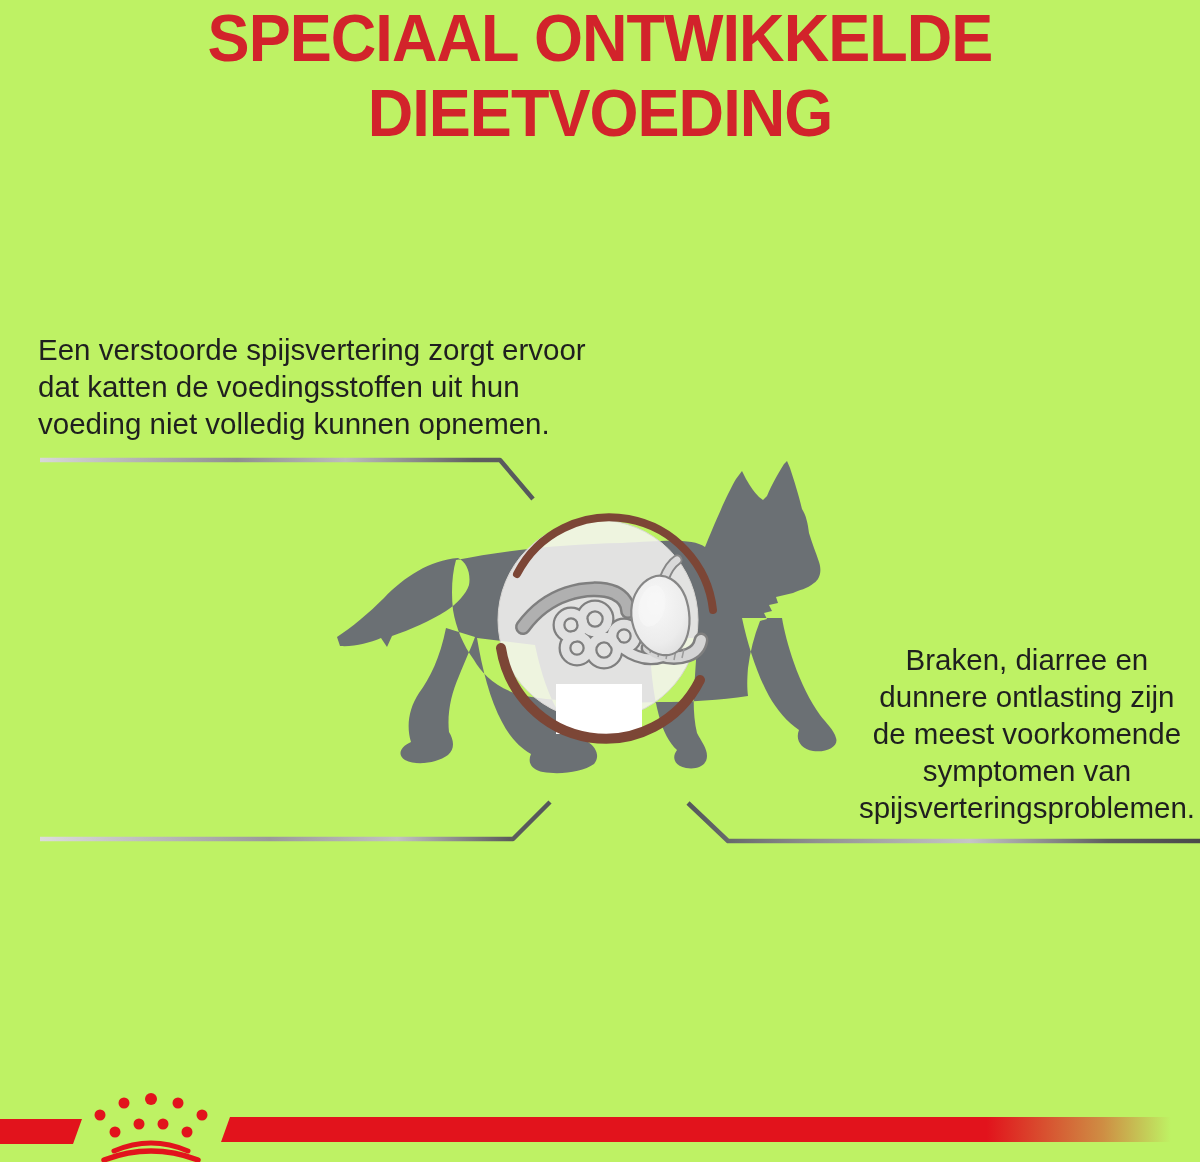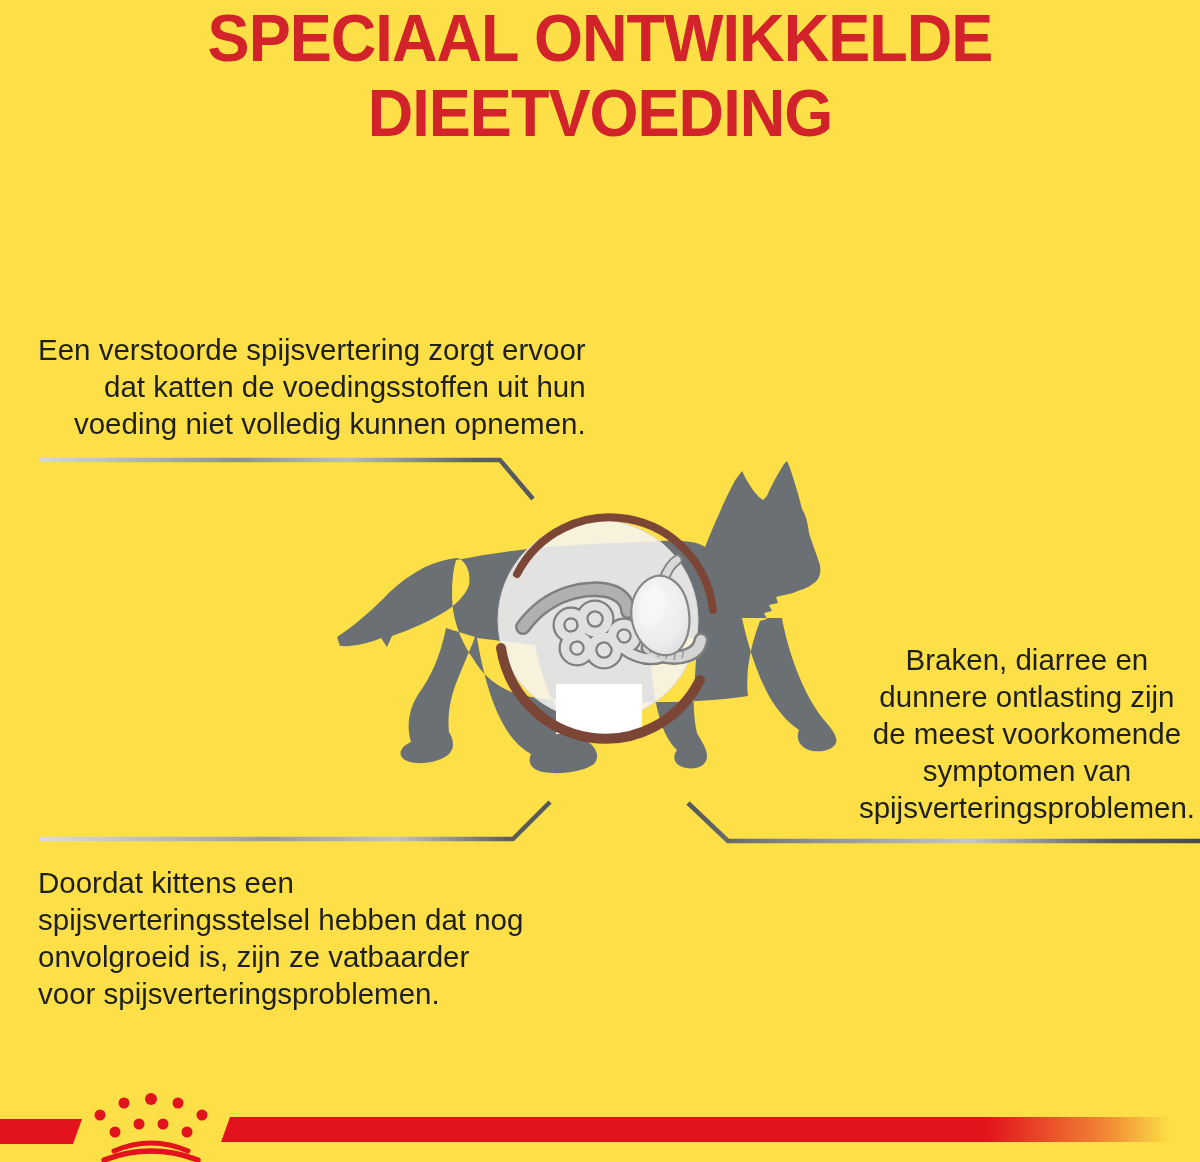"SPECIAAL ONTWIKKELDE" .canvas { background: #fde047 -> #bef264 }
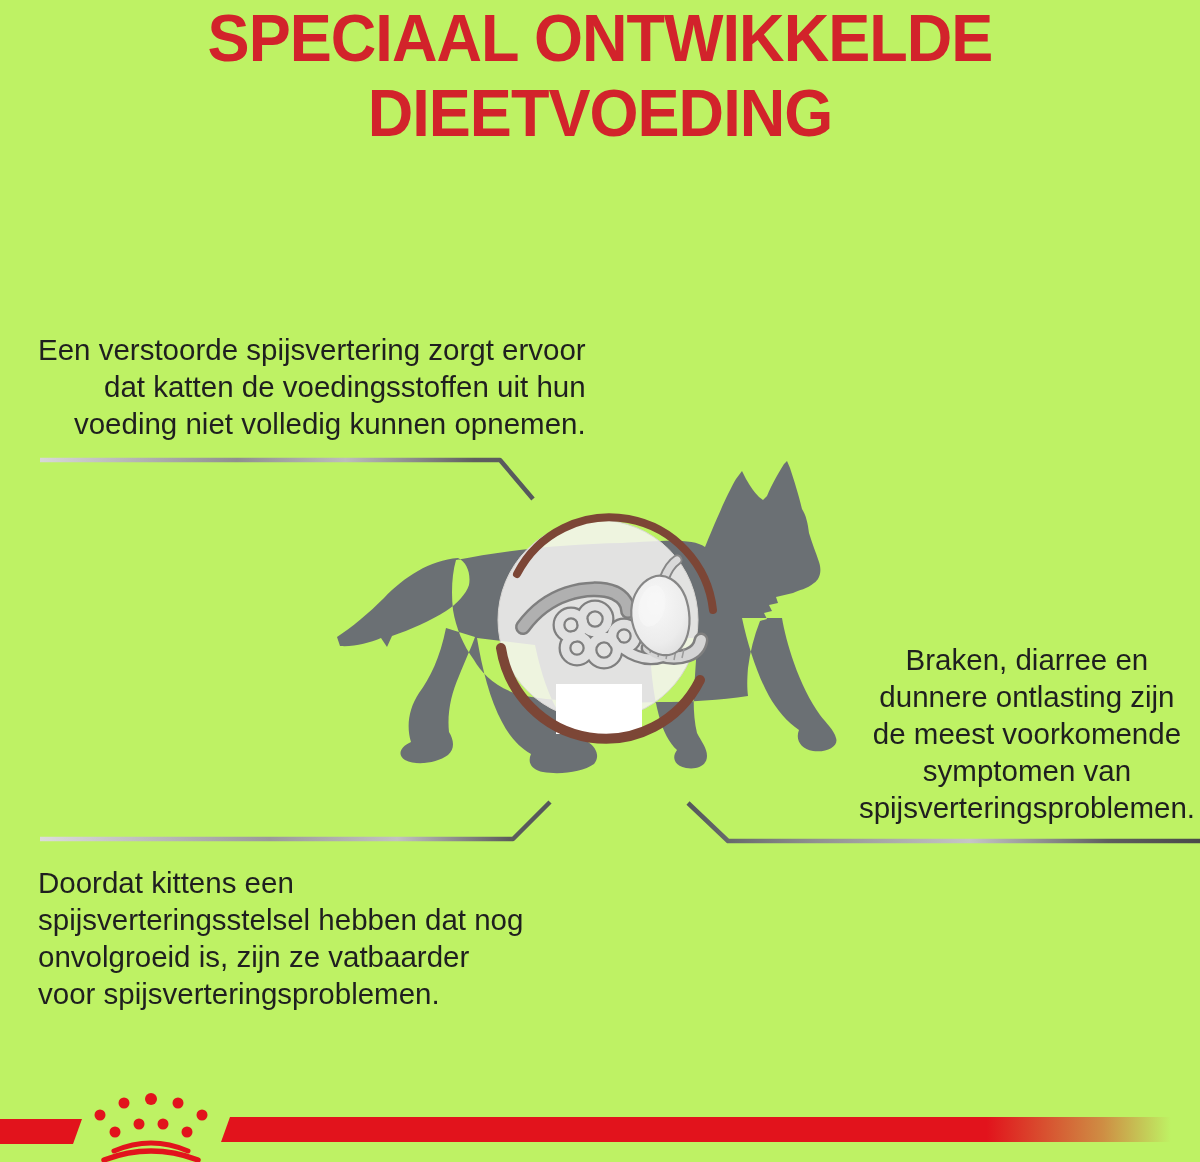"Een verstoorde spijsvertering zorgt" .callout-digestion { text-align: right -> left }
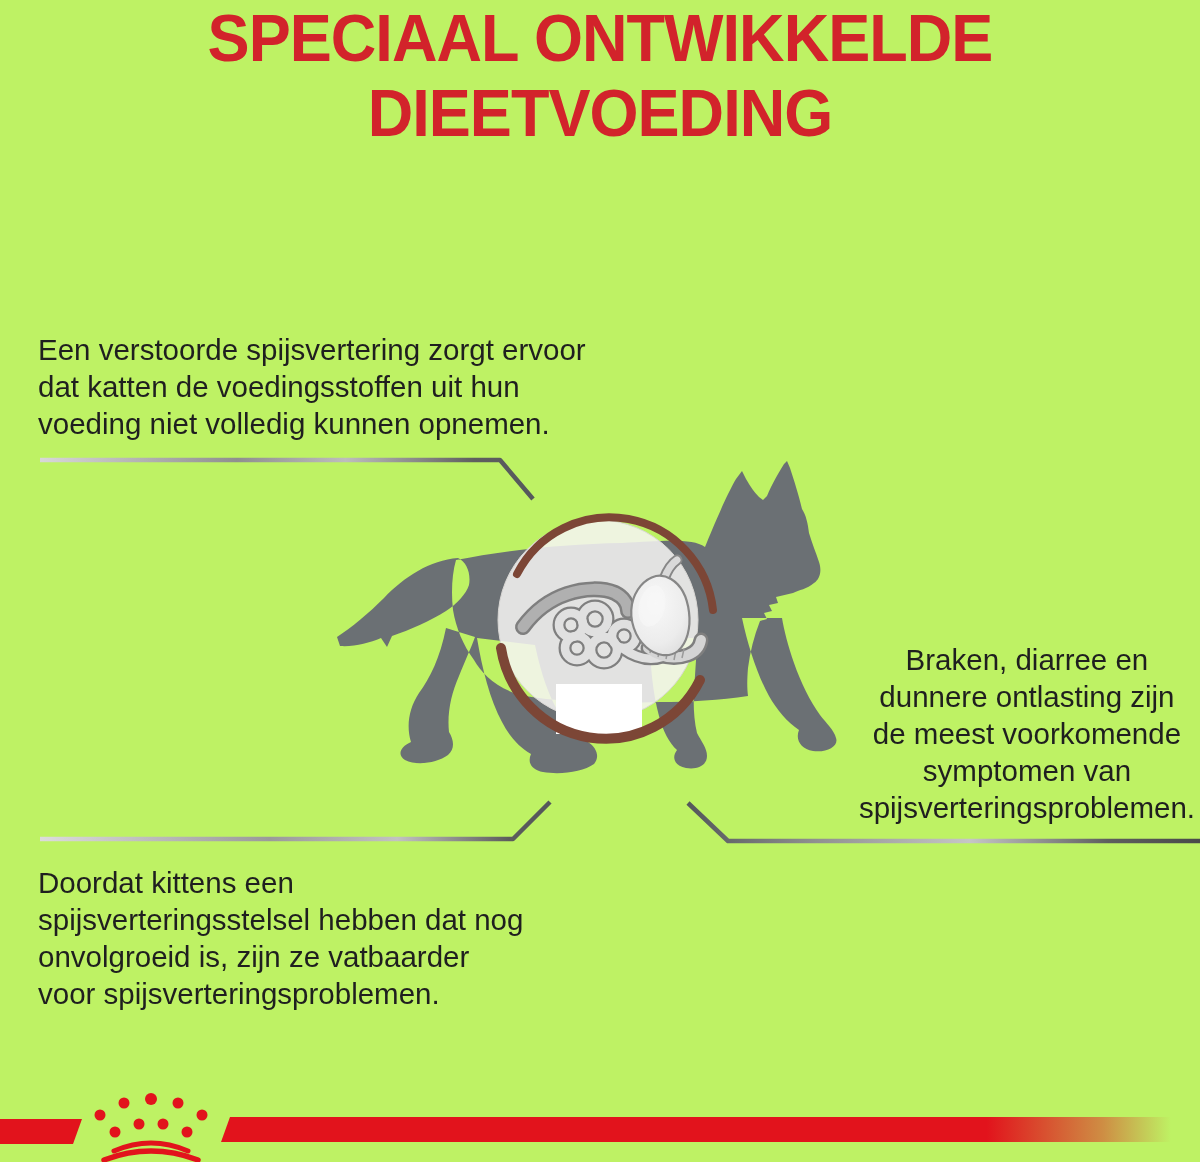"Doordat kittens een" div.callout-text { html: <div>Doordat kittens een spijsverteringsstelsel hebben dat nog onvolgroeid is, zijn ze vatbaarder voor spijsverteringsproblemen.</div> -> none }
